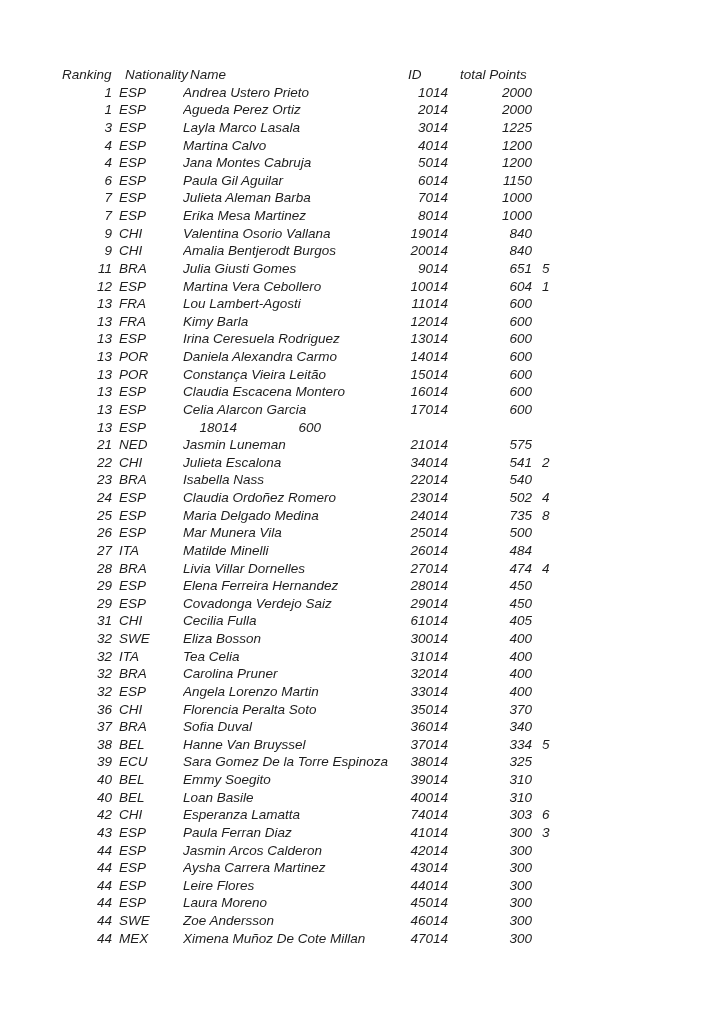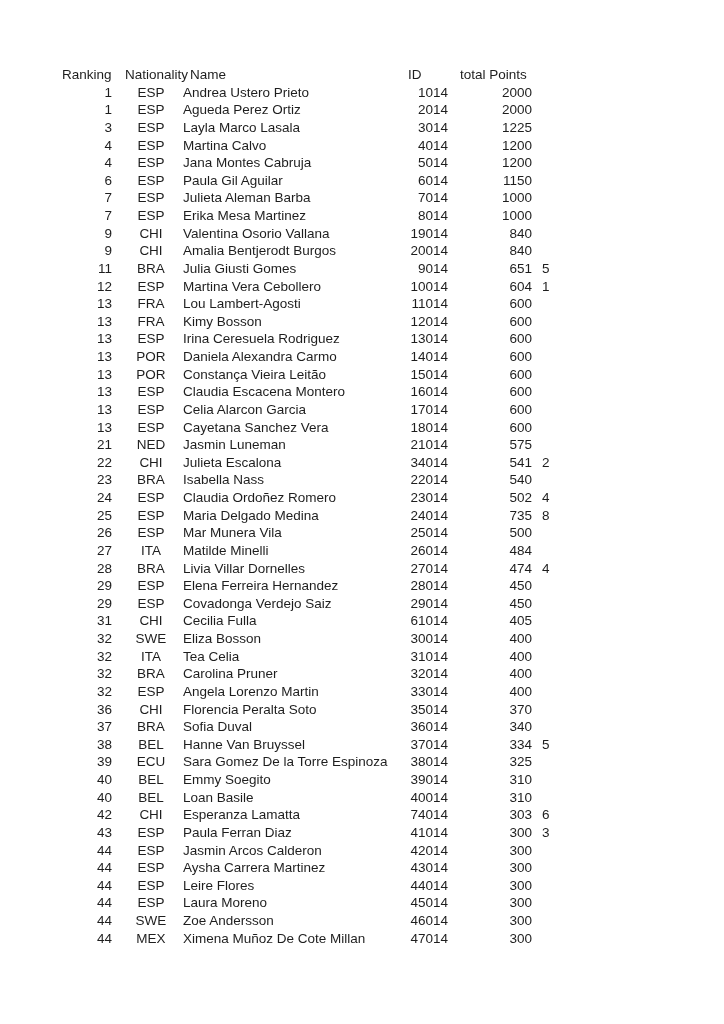"Ranking" .ranking-table { font-style: none -> italic }
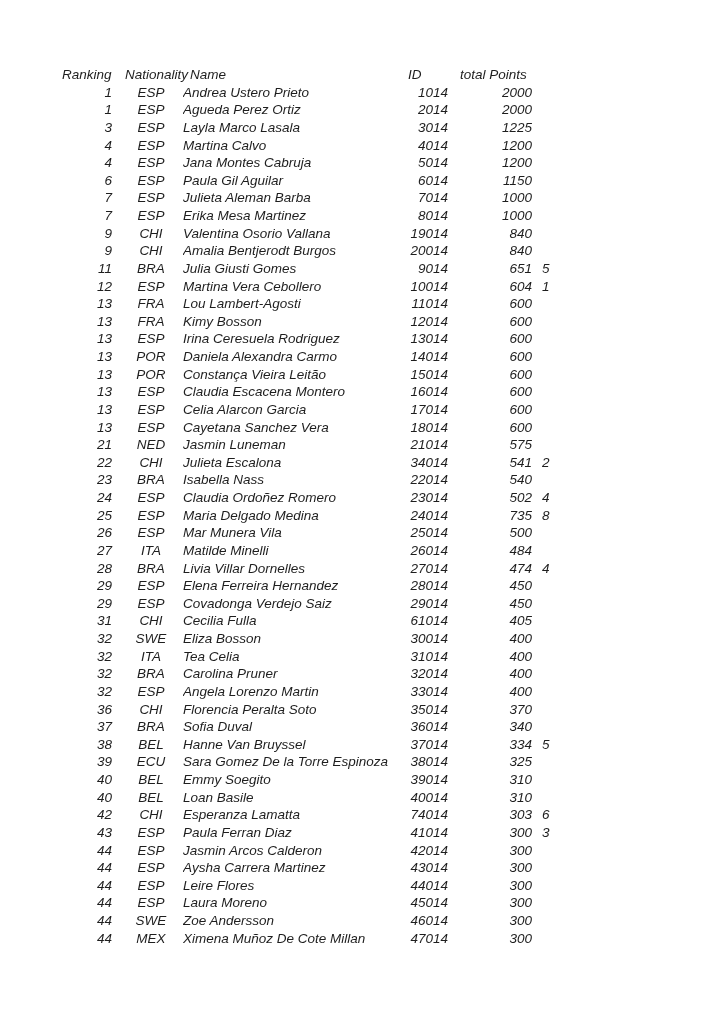"ESP" .c-nat { text-align: center -> left }
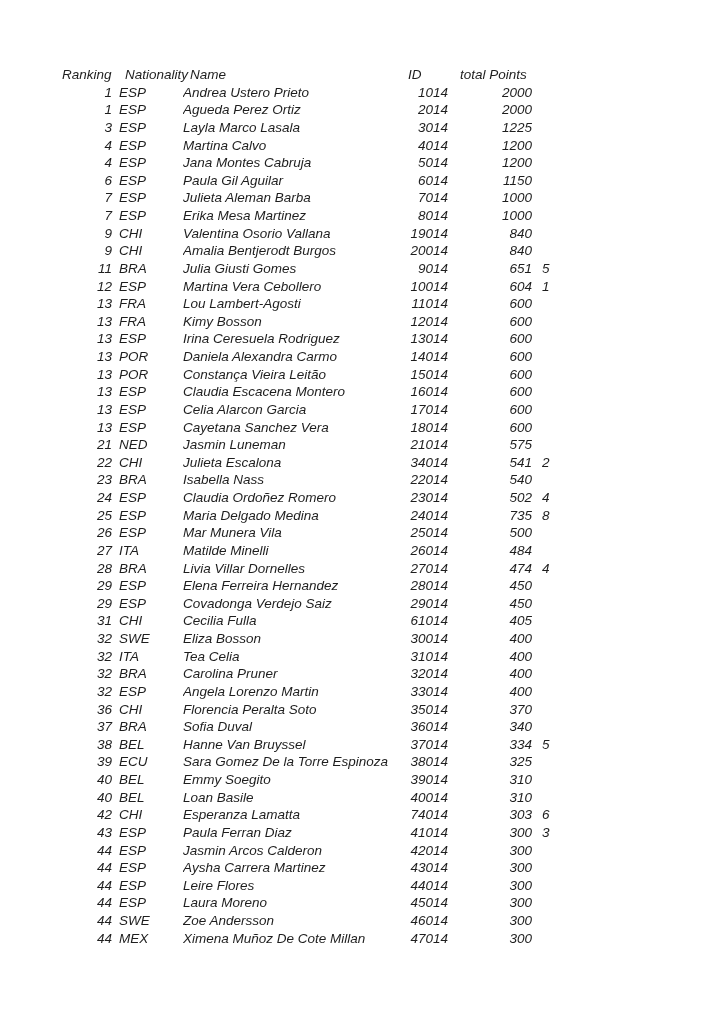"Kimy Bosson" span.c-name { text: Bosson -> Barla }
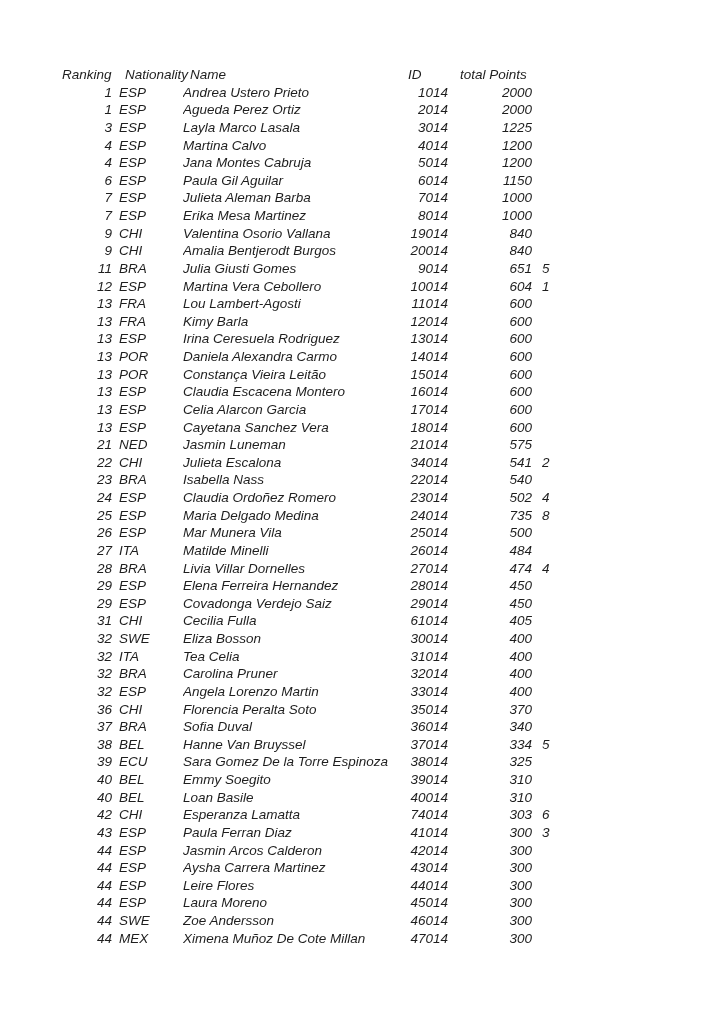"Cayetana Sanchez Vera" span.c-name { html: <span>Cayetana Sanchez Vera</span> -> none }
